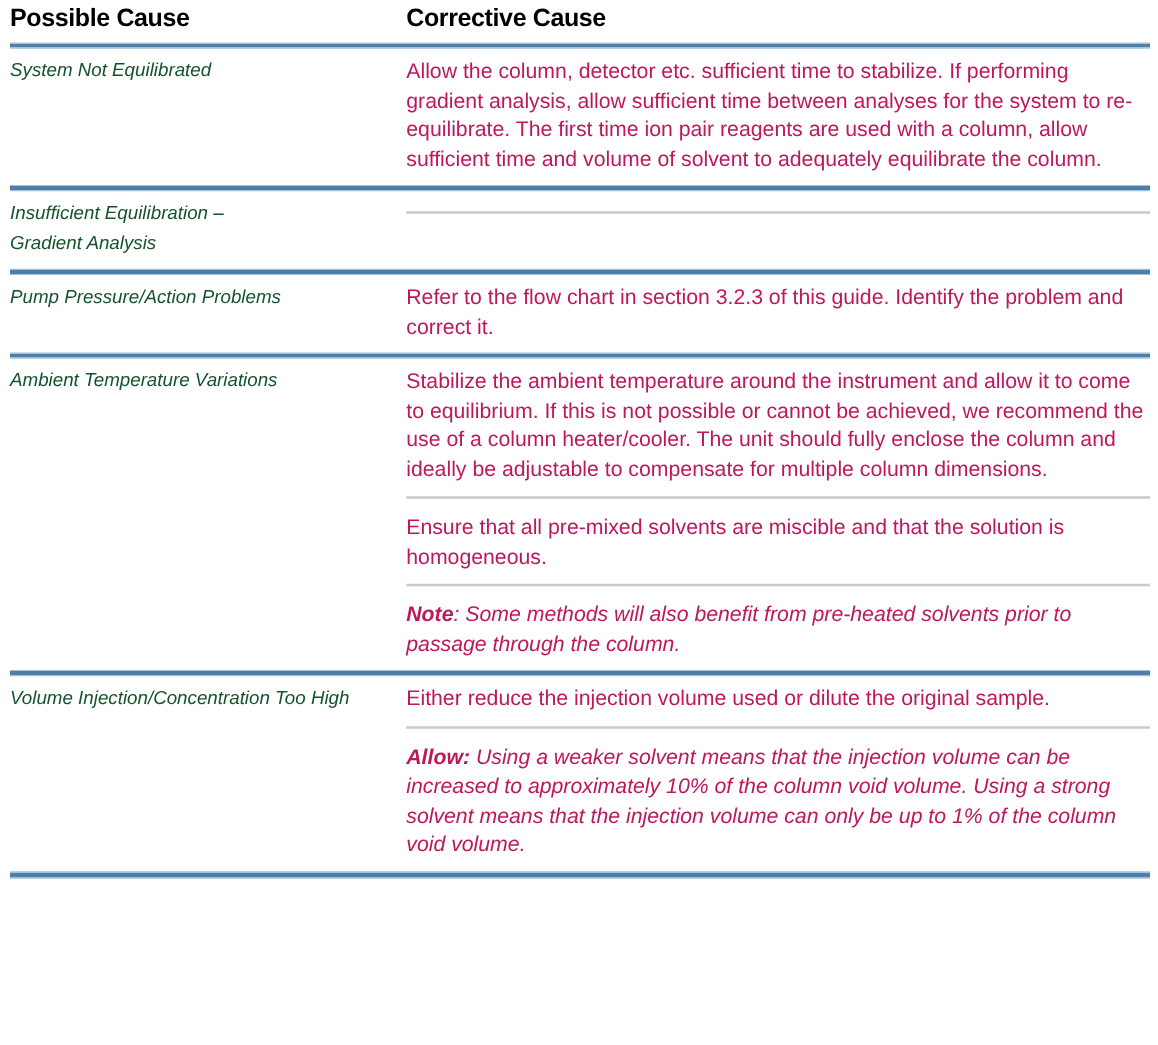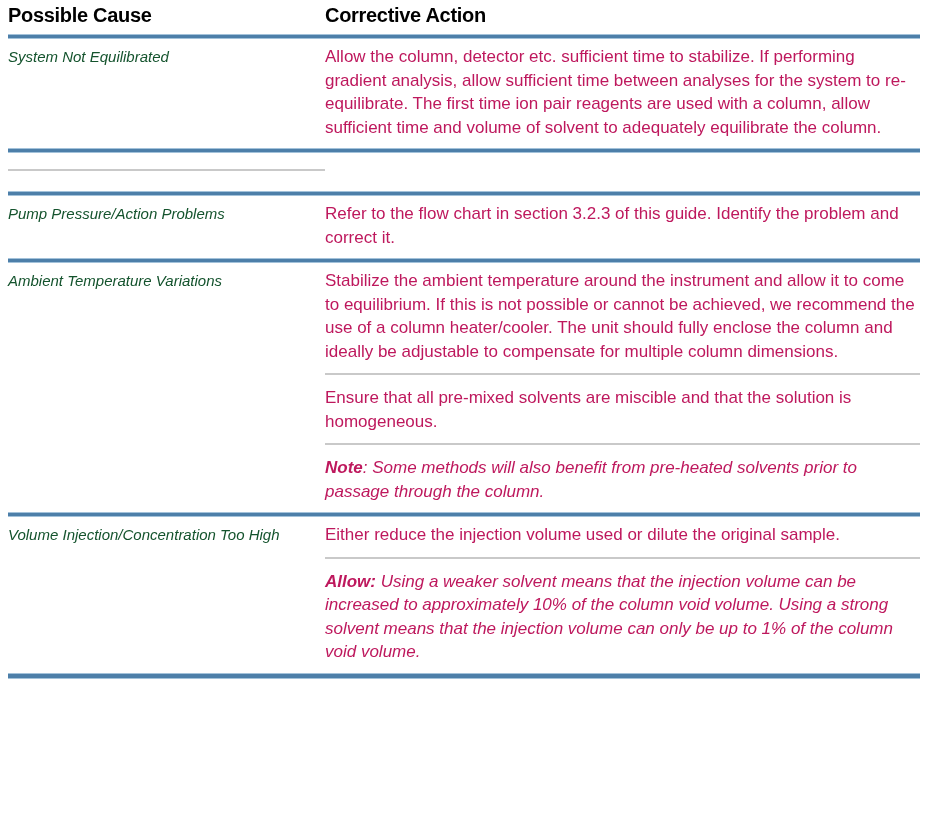"Corrective Action" div.col-header { text: Action -> Cause }
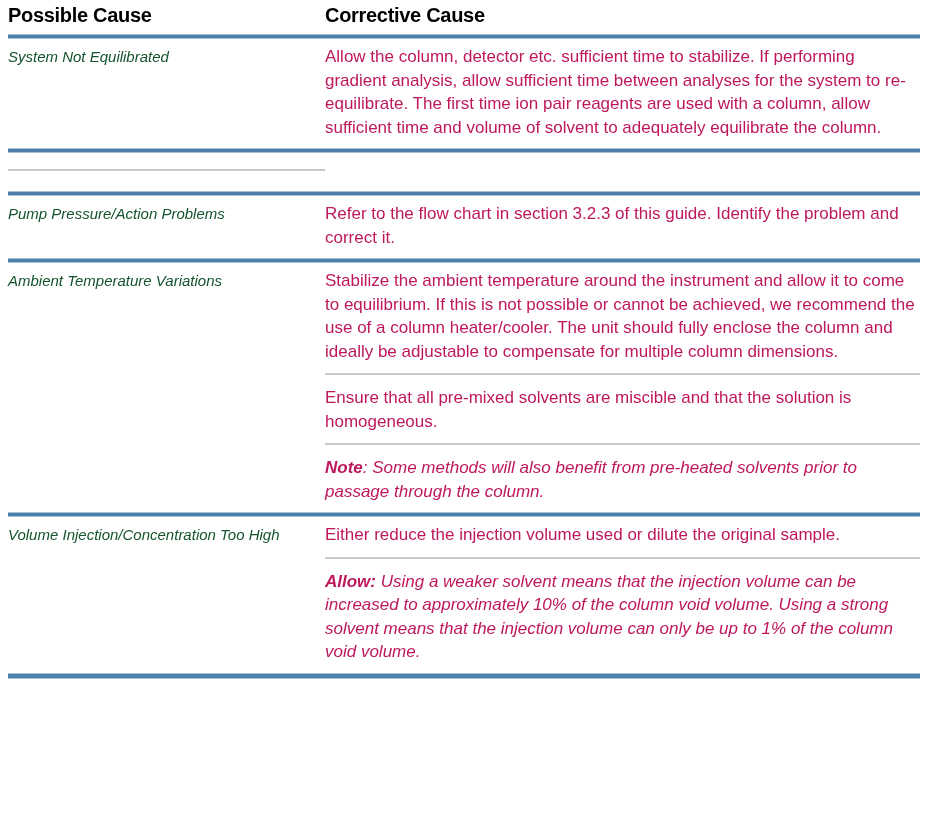"Insufficient Equilibration –" div.cause-cell { html: none -> <div><span>Insufficient Equilibration –</span><br><span>Gradient Analysis</span></div> }
